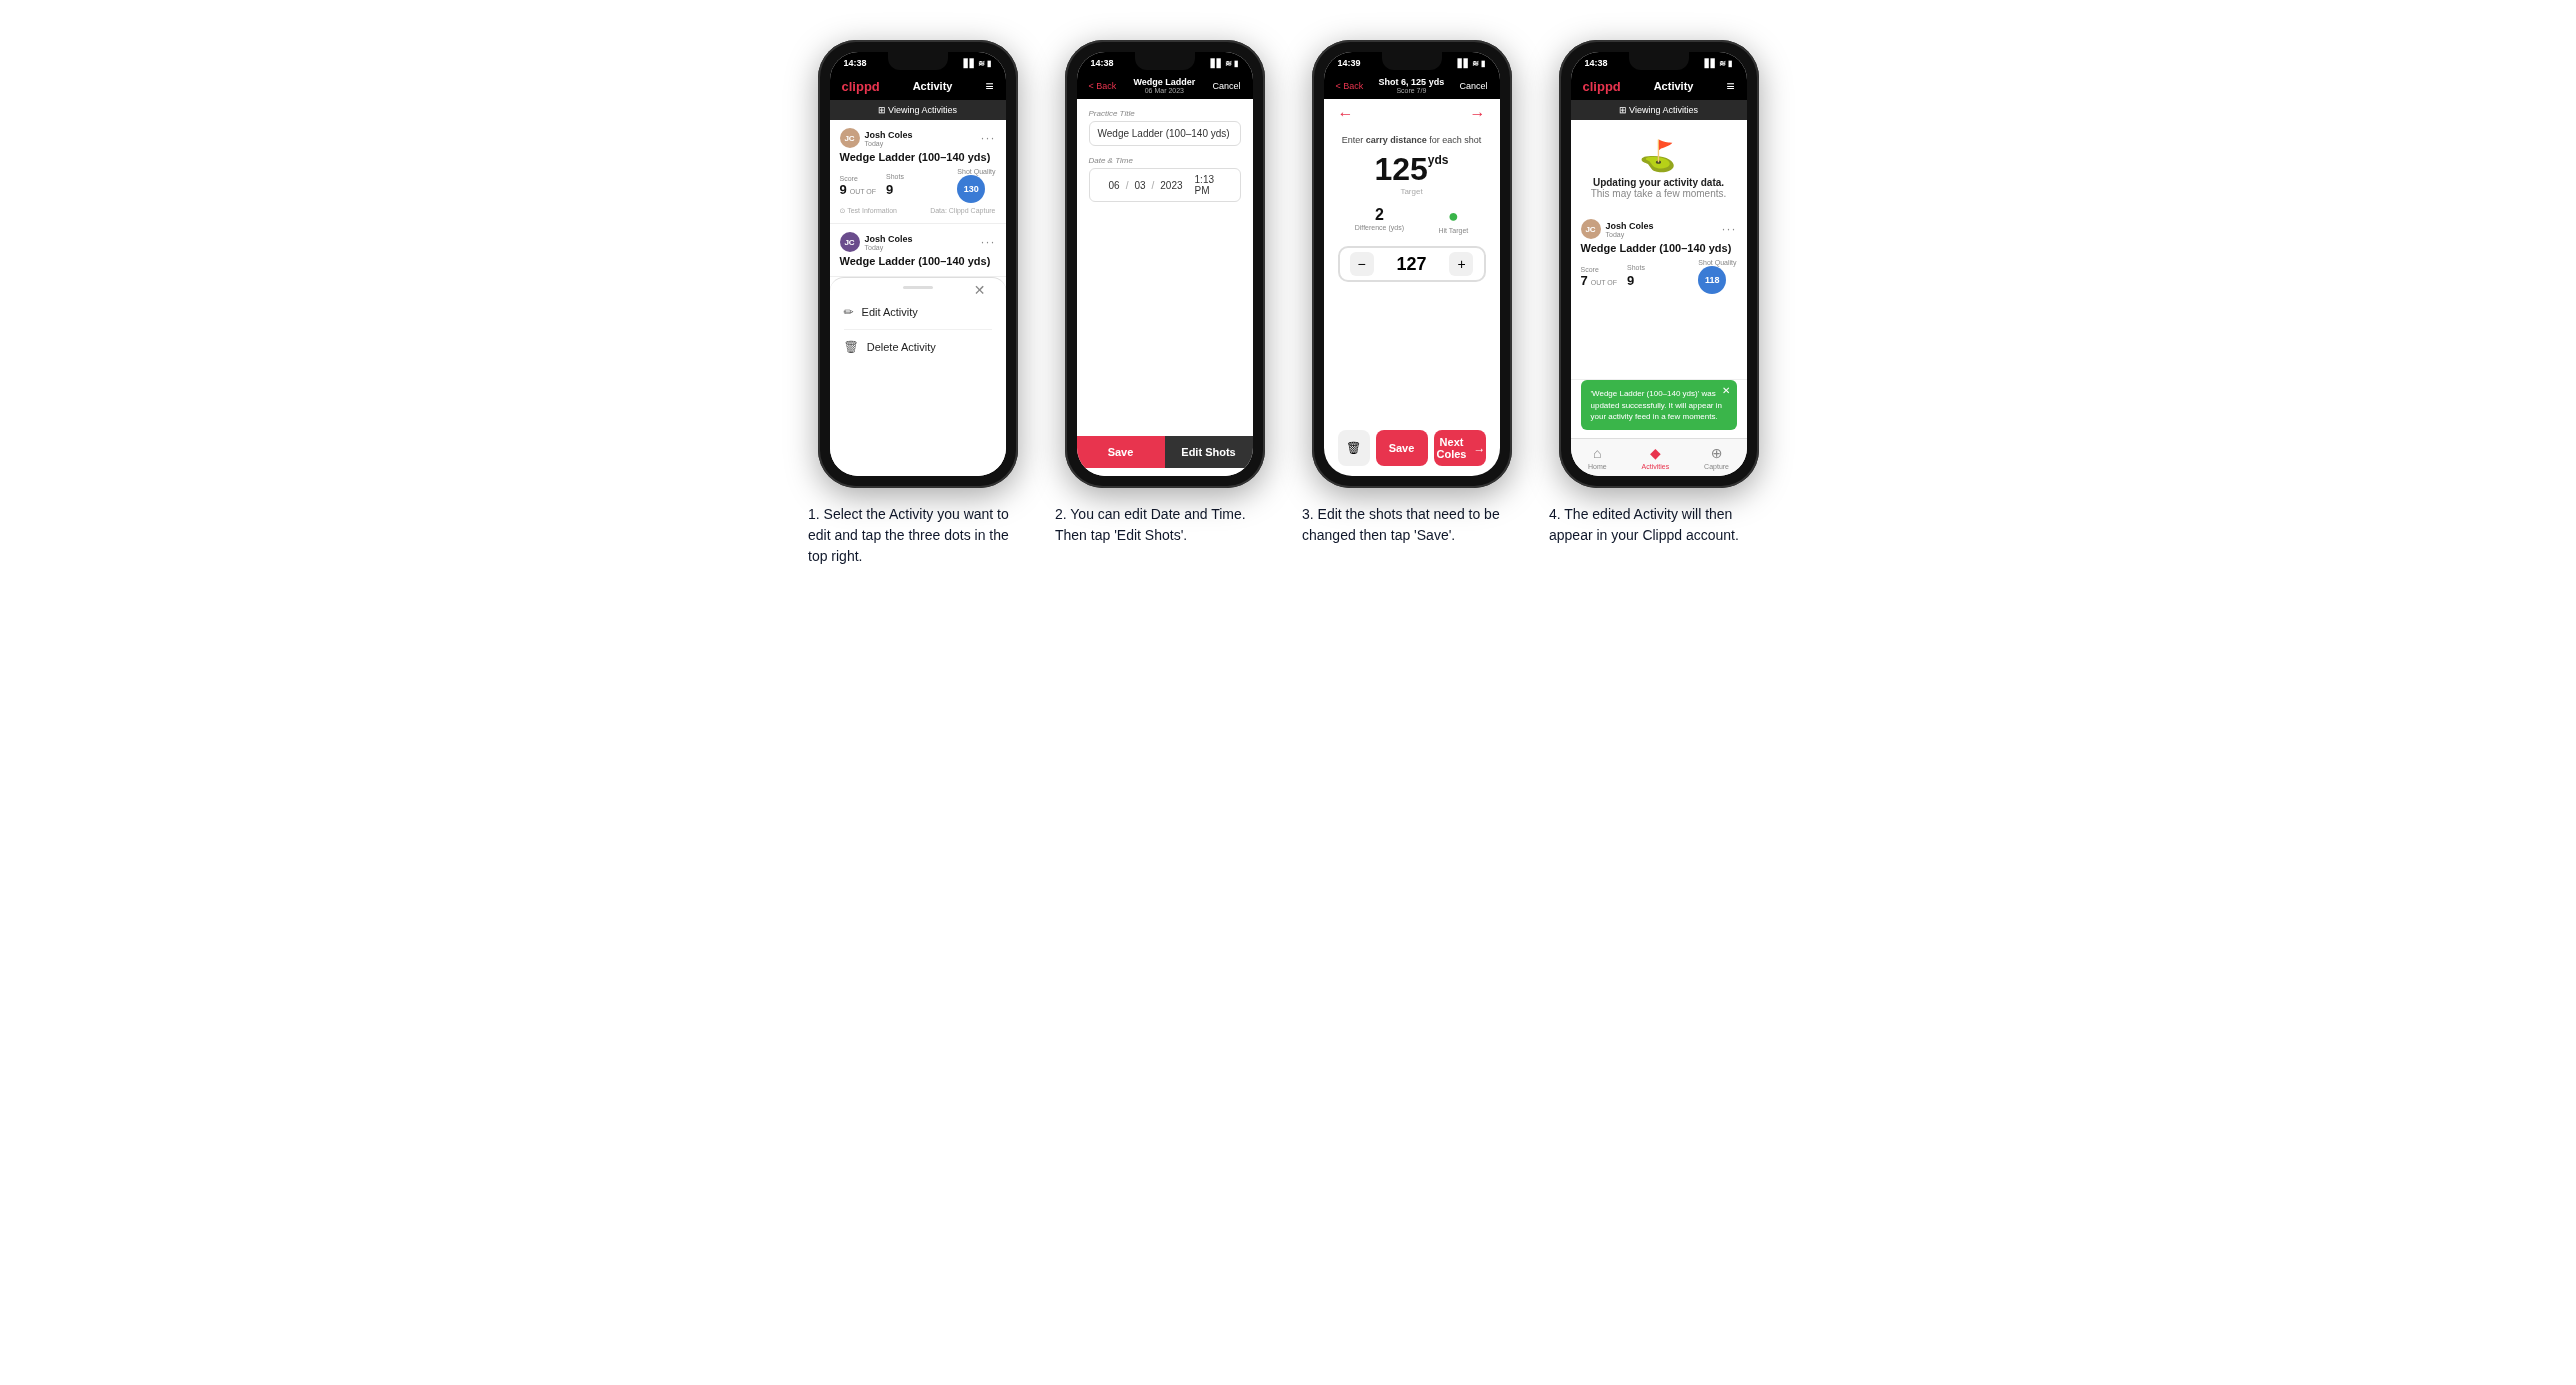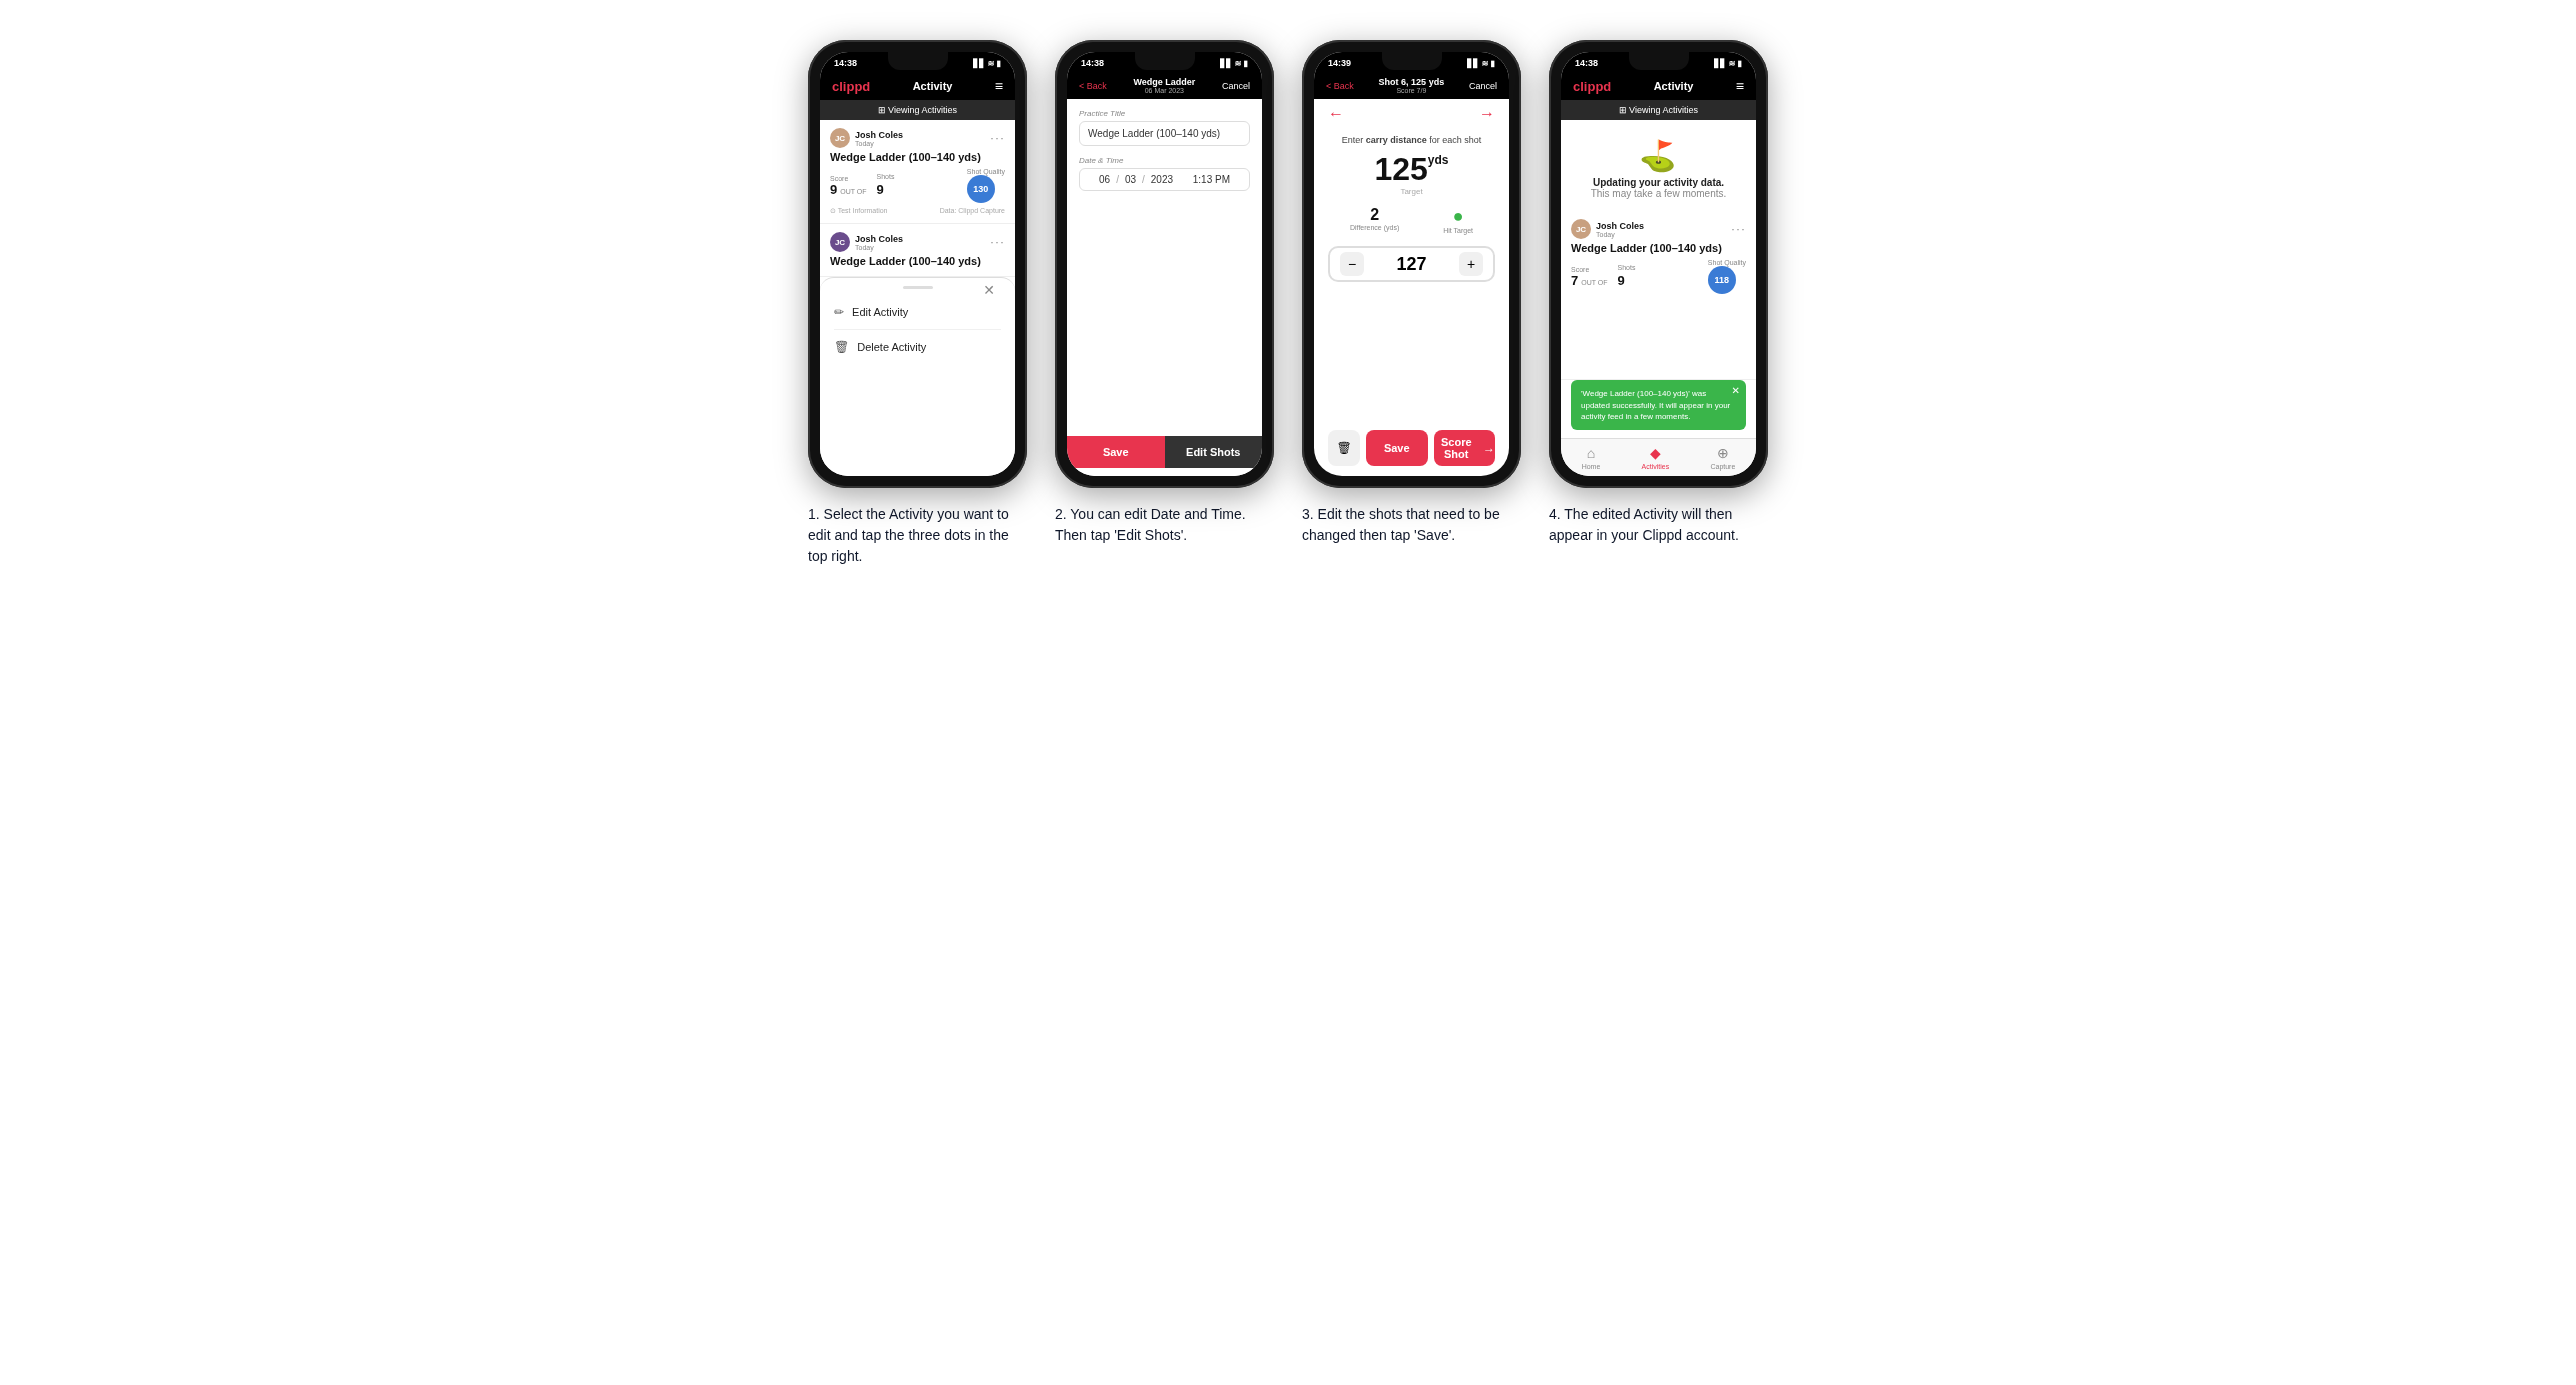"14:38" .phone-frame { width: 219px -> 200px }
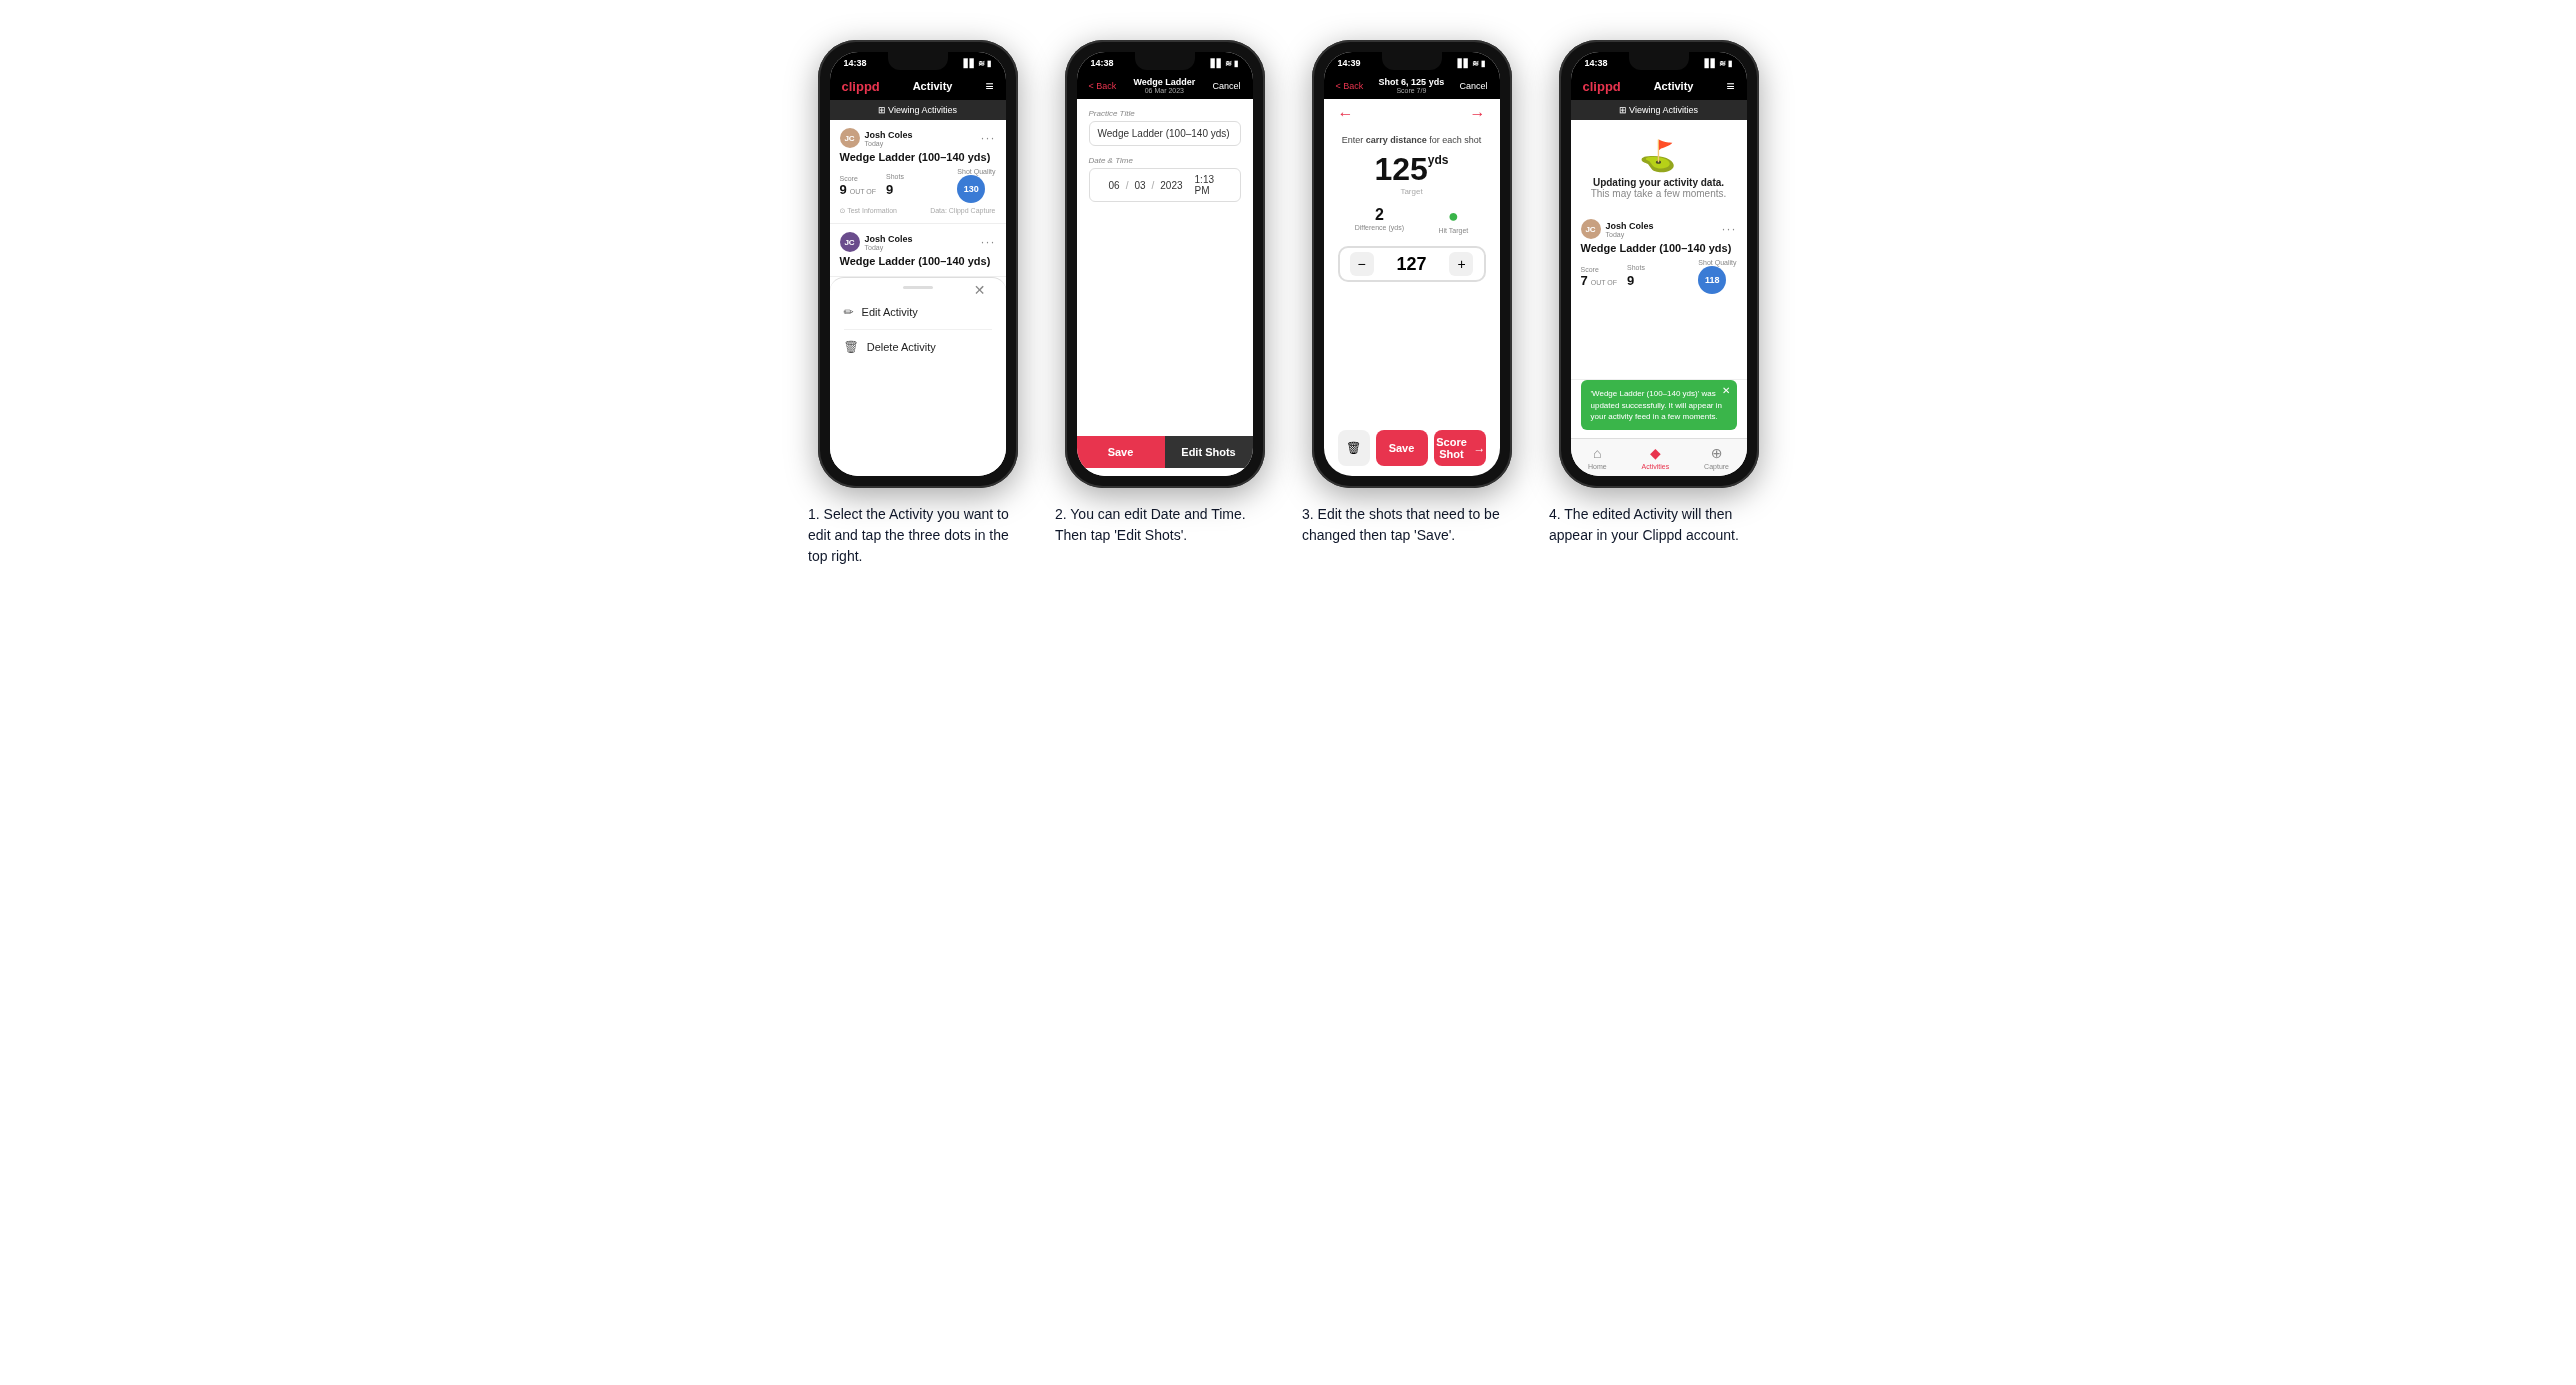"Score Shot" span { text: Score Shot -> Next Coles }
